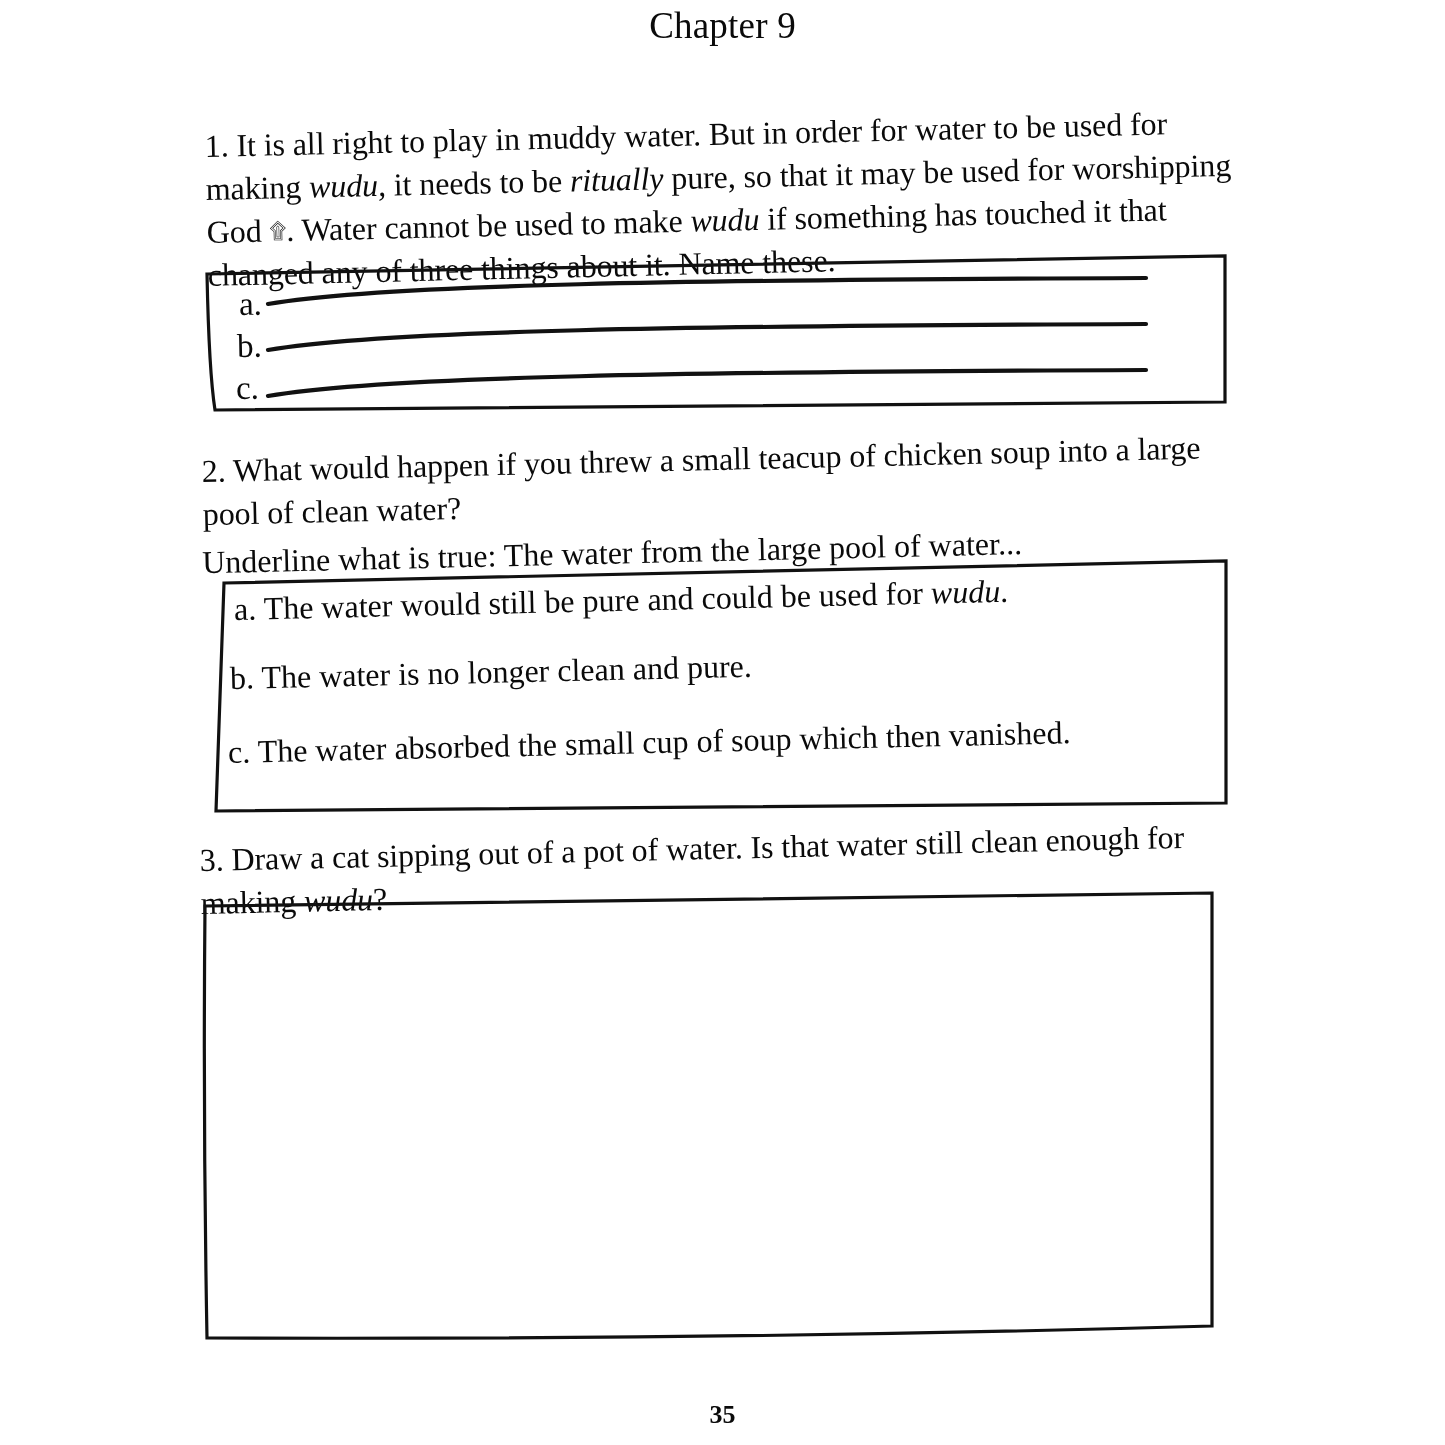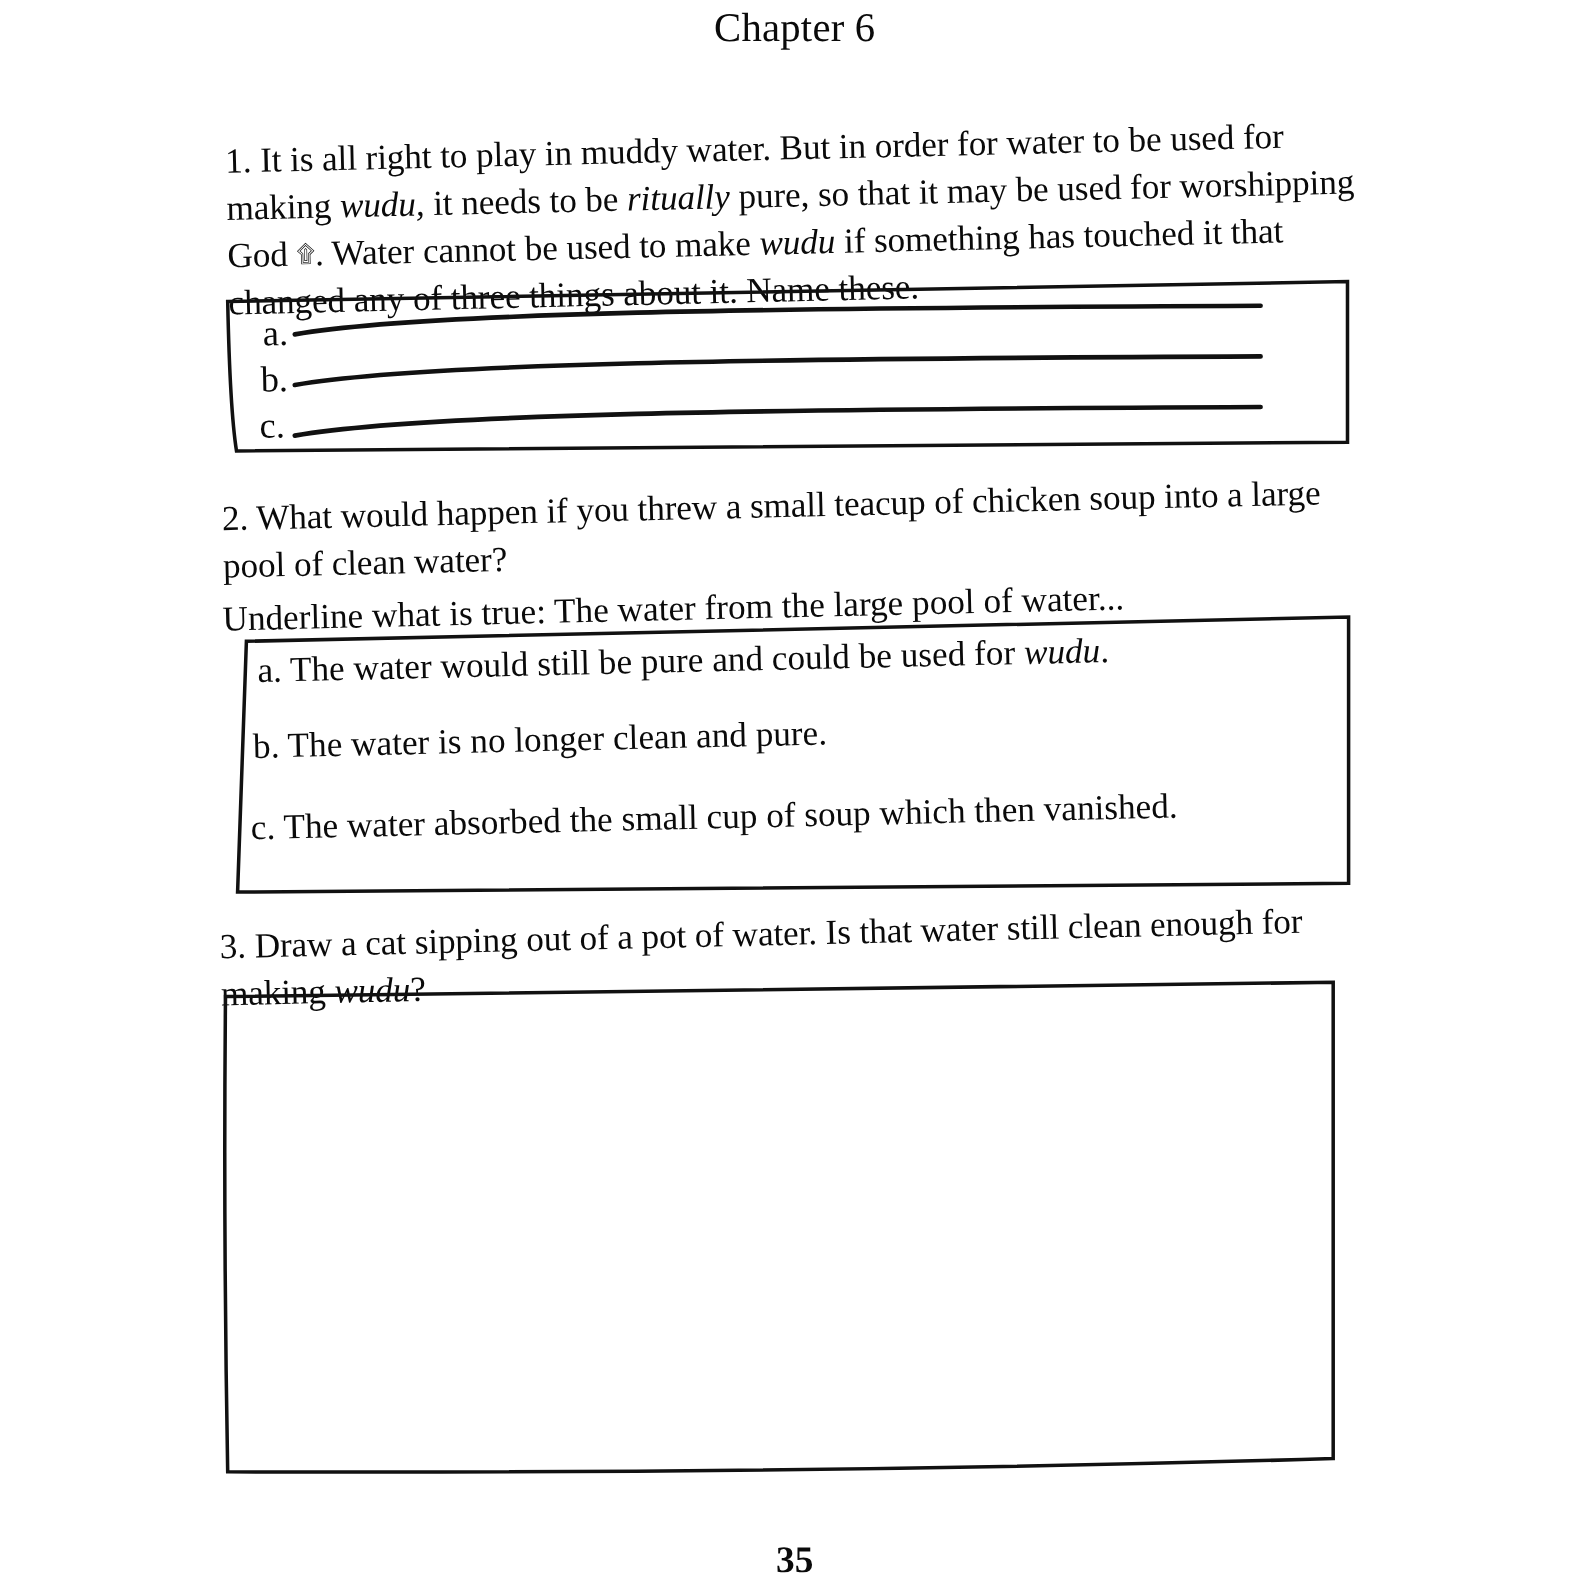"Chapter 6" div.chapter-head { text: 6 -> 9 }
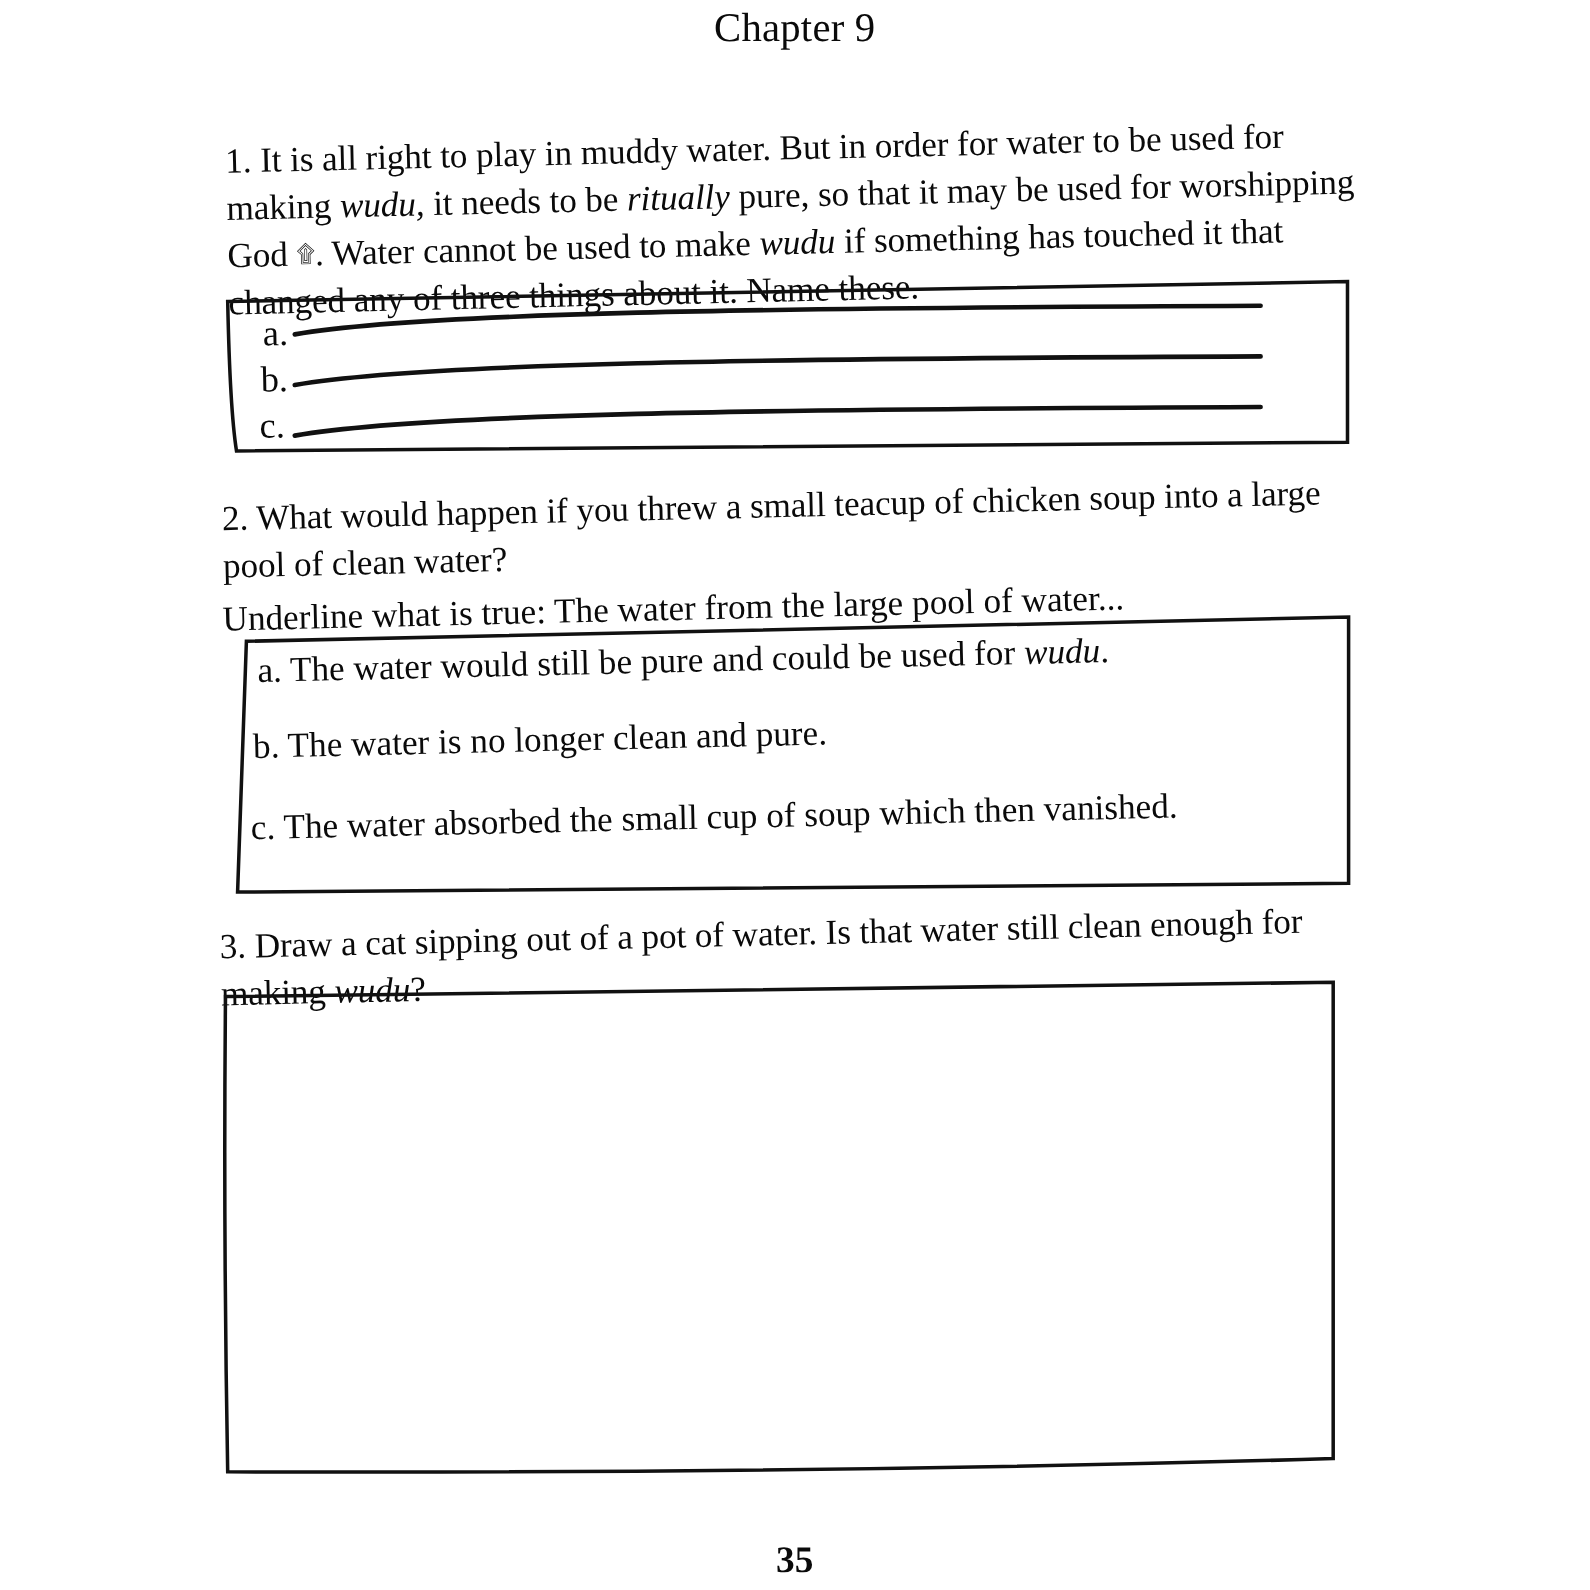"35" #page-number { font-size: 34px -> 26px }
